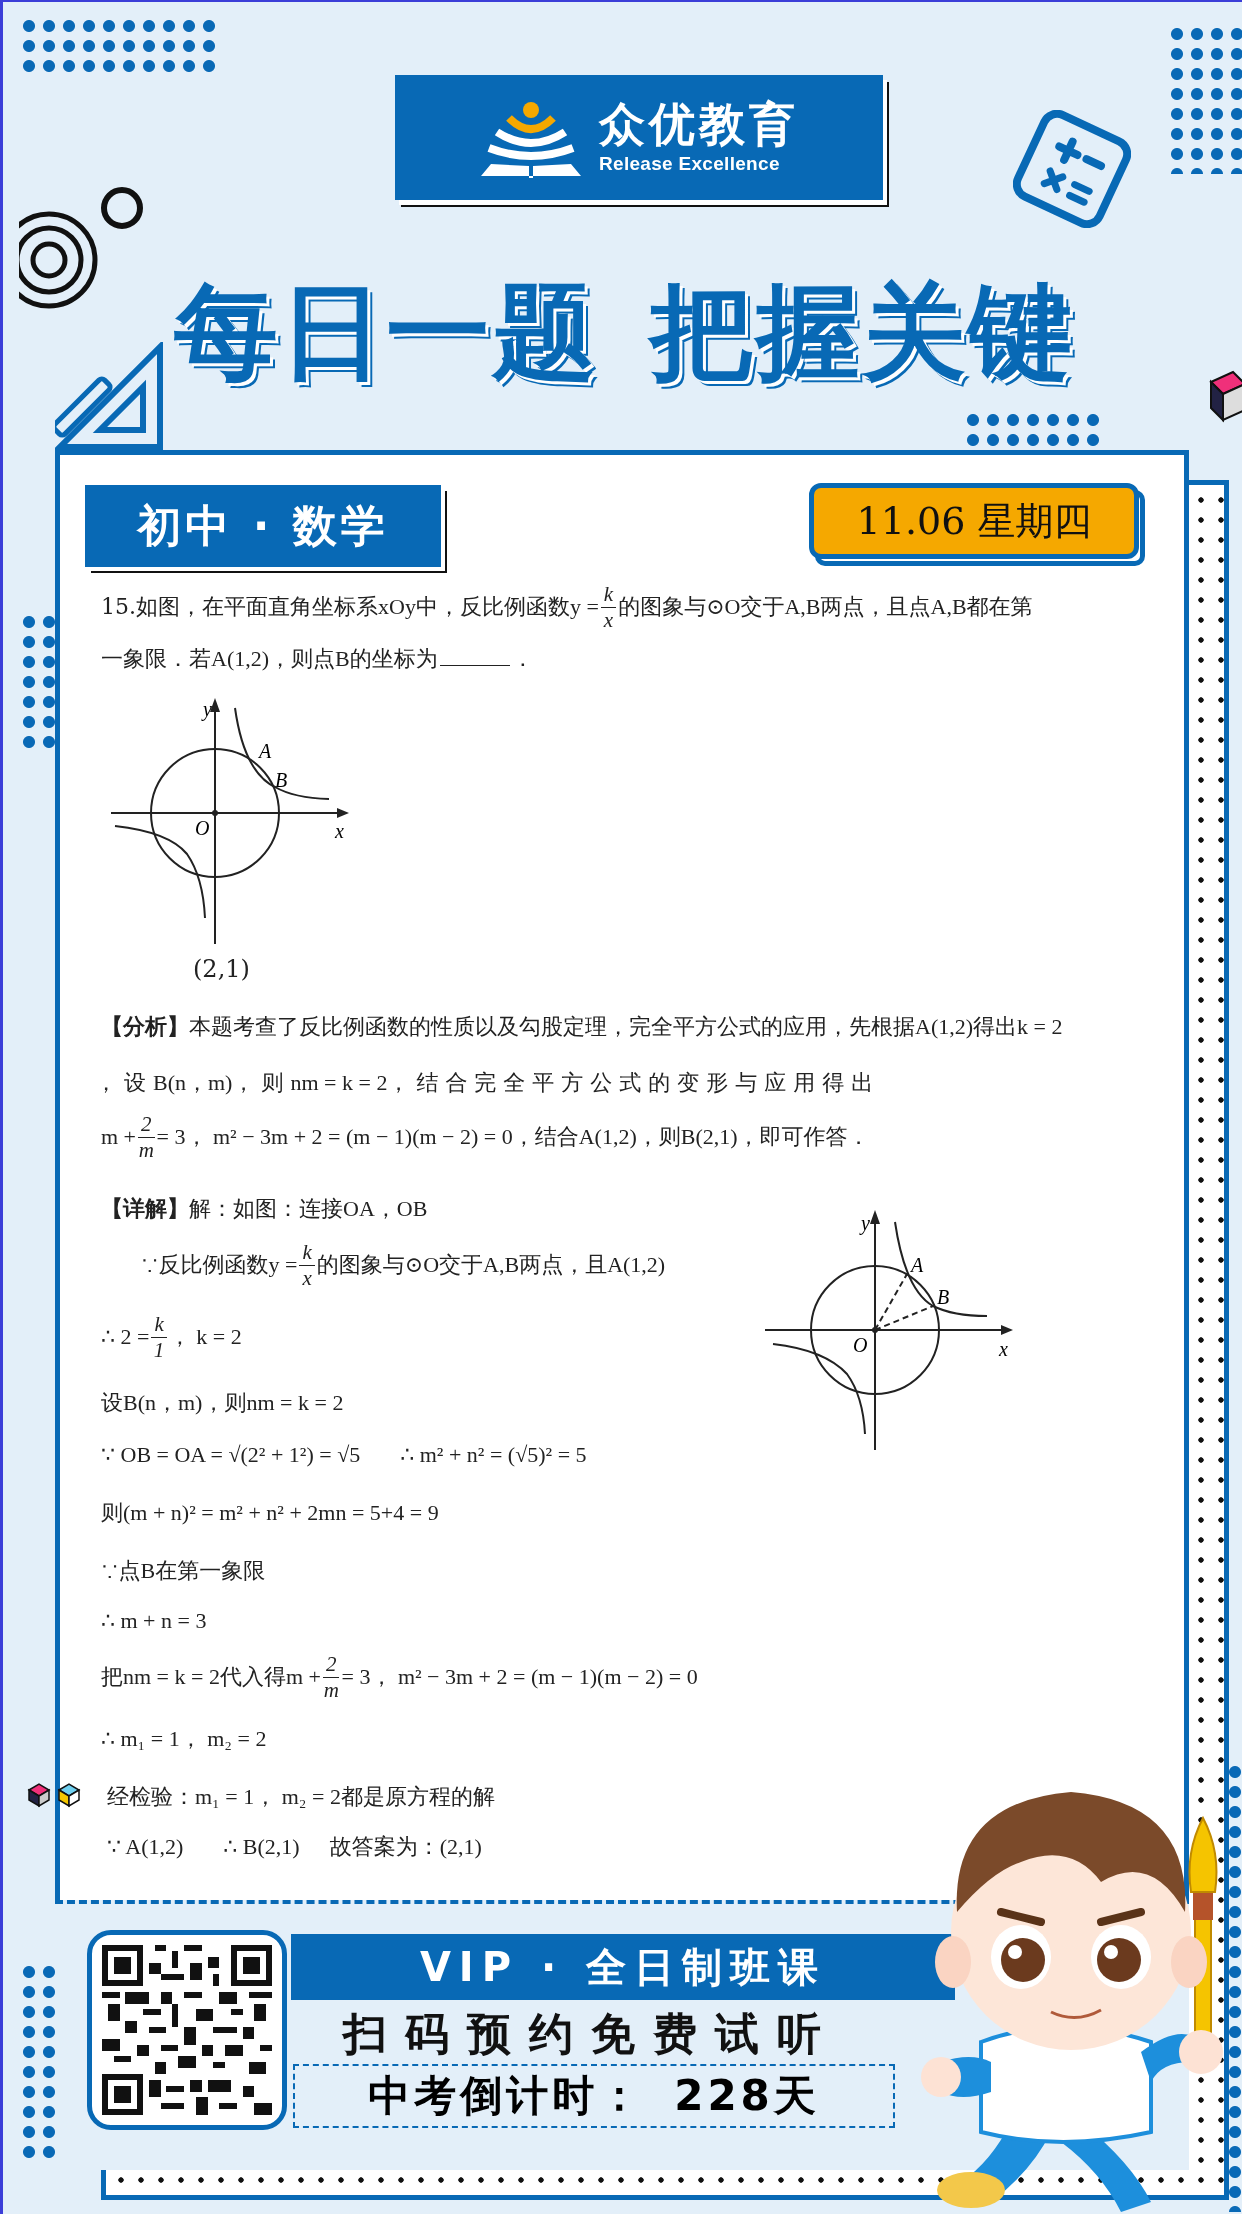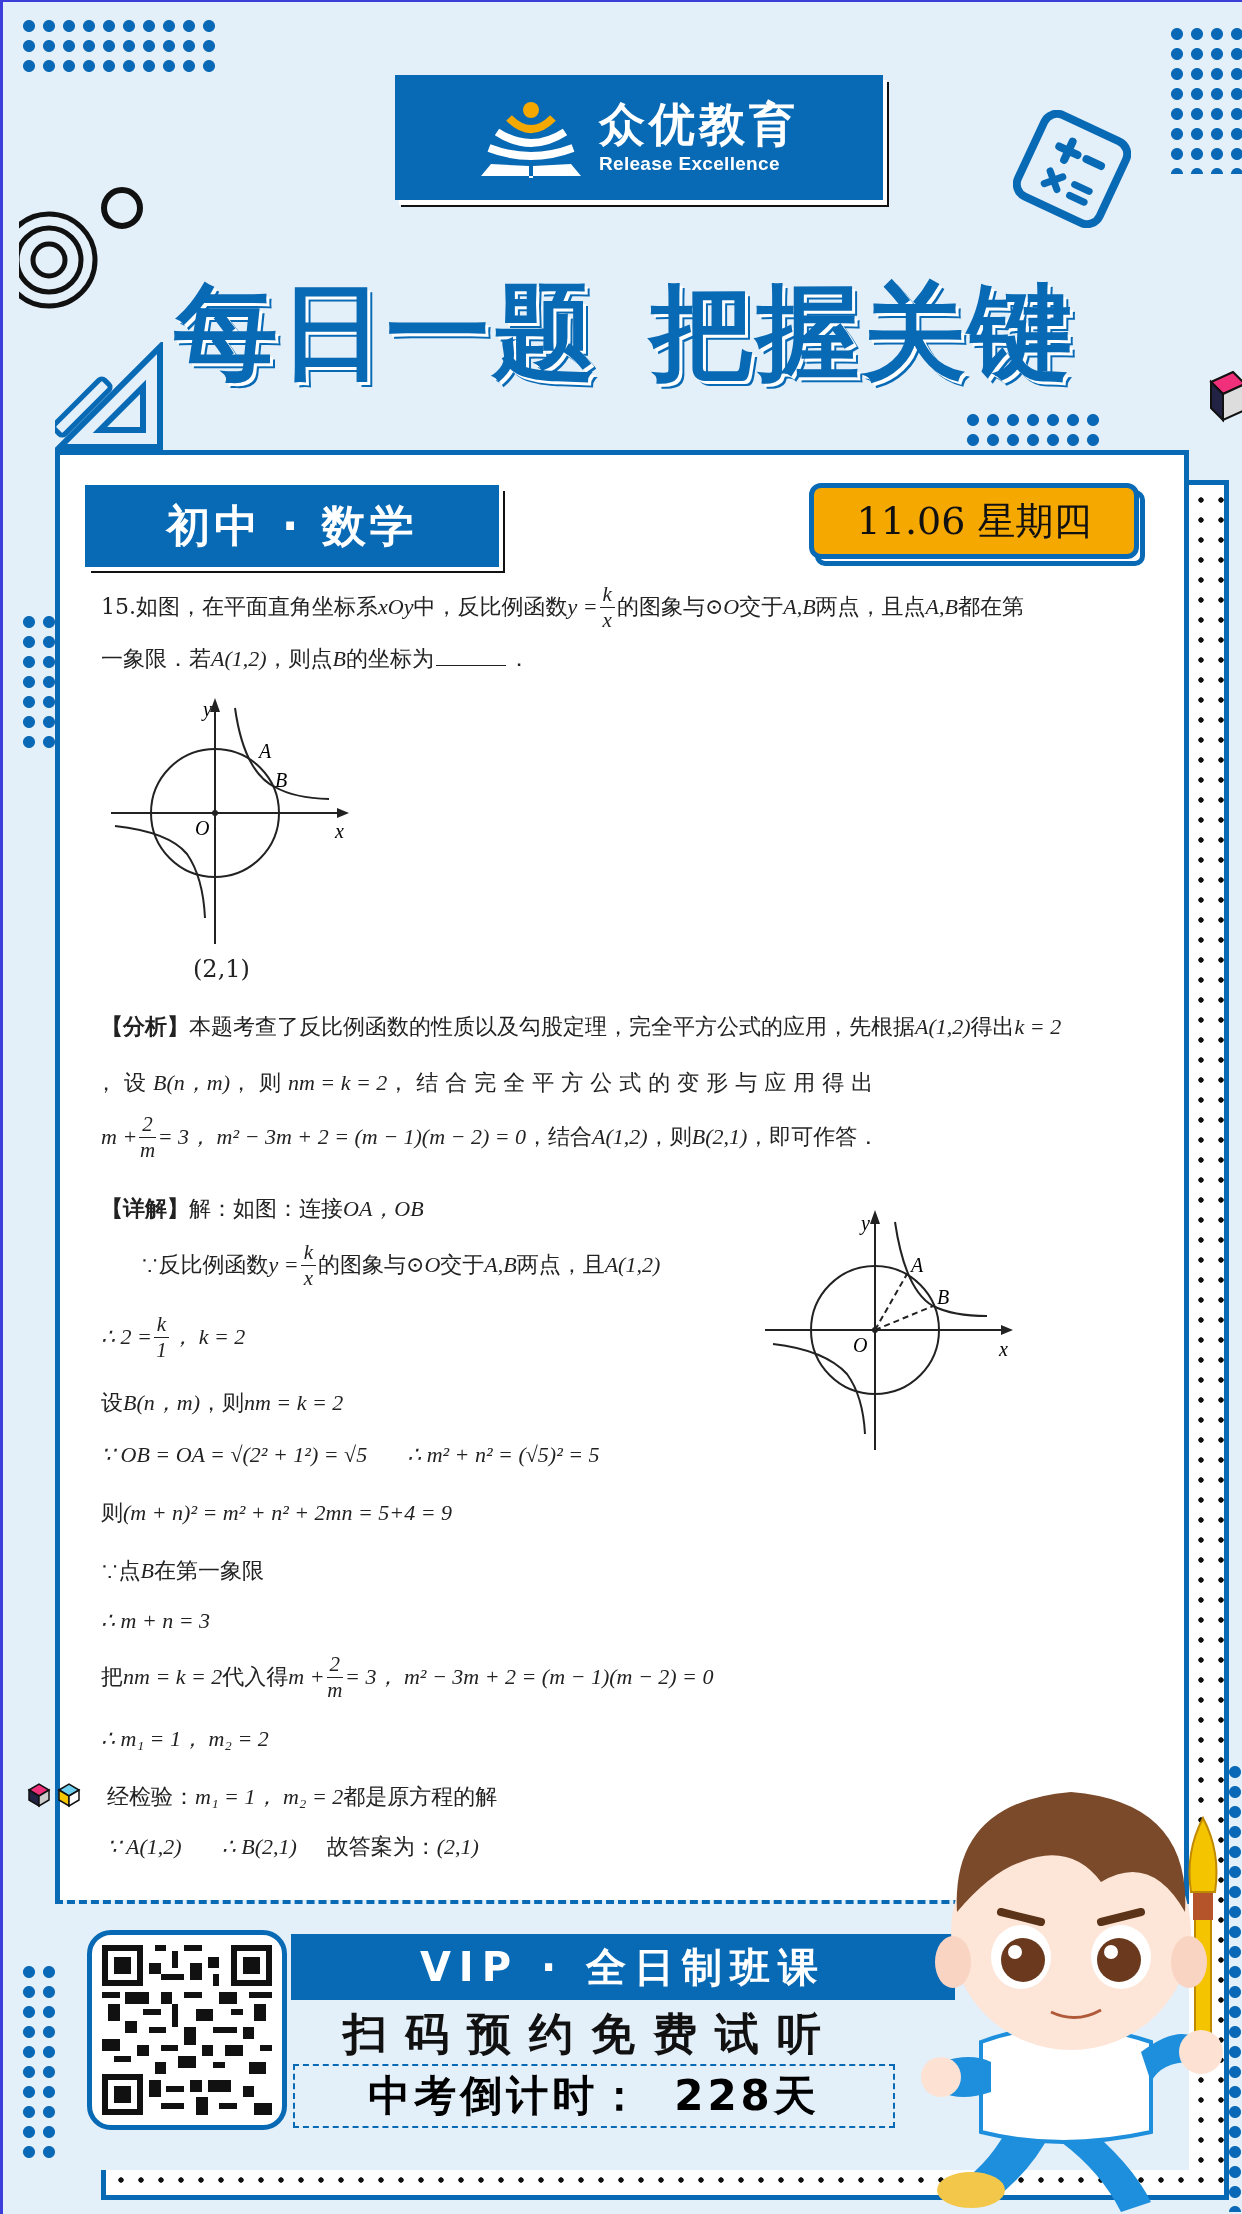"初中 · 数学" .subject-tag { width: 414px -> 356px }
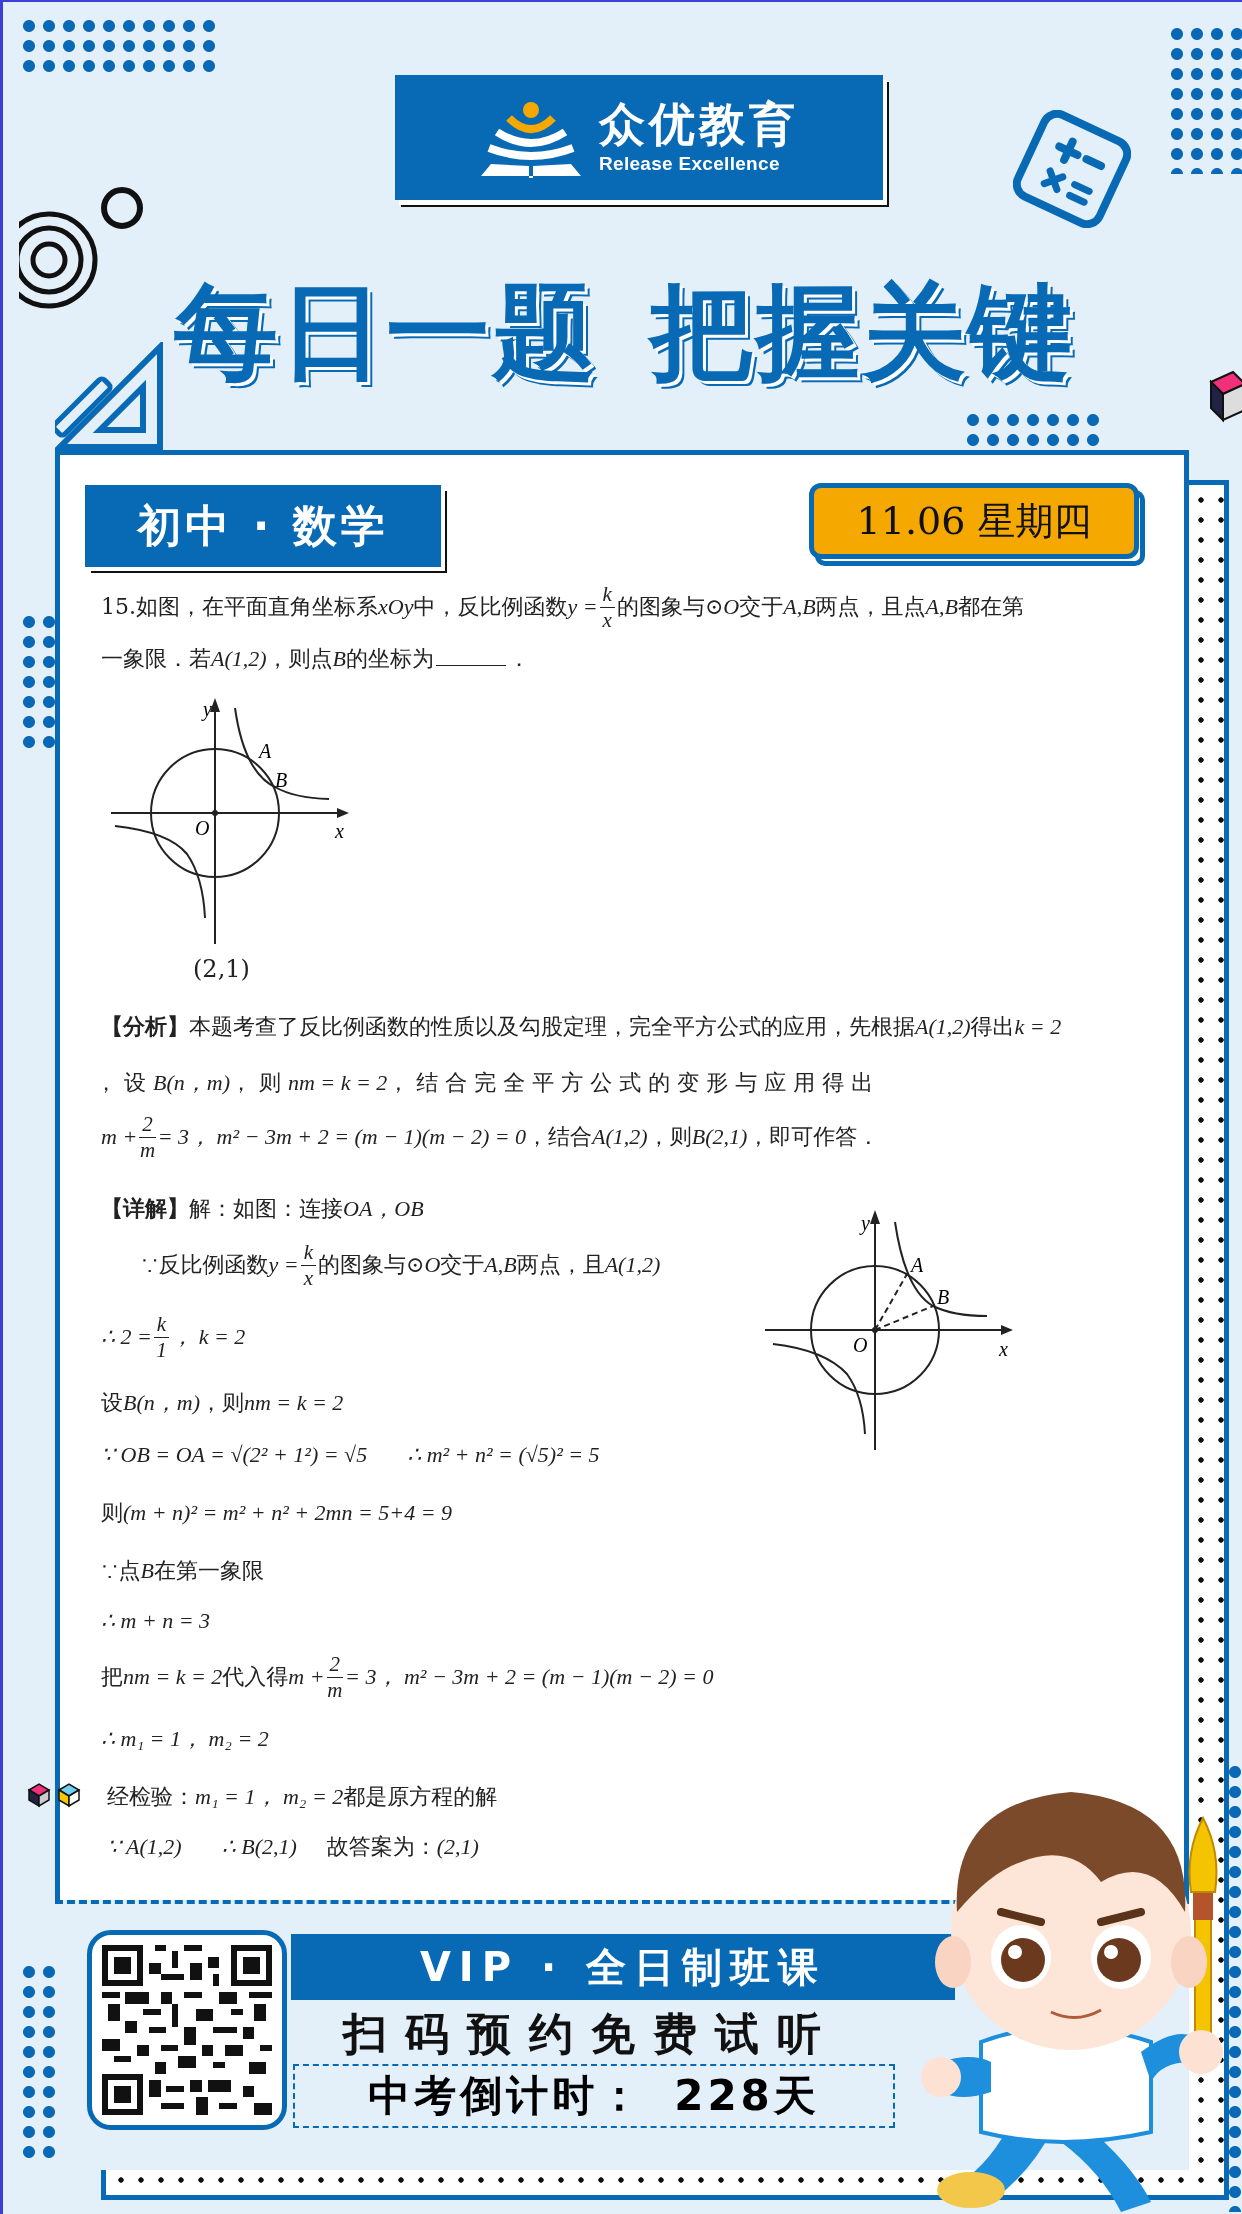"xOy" .math { font-style: italic -> none }
